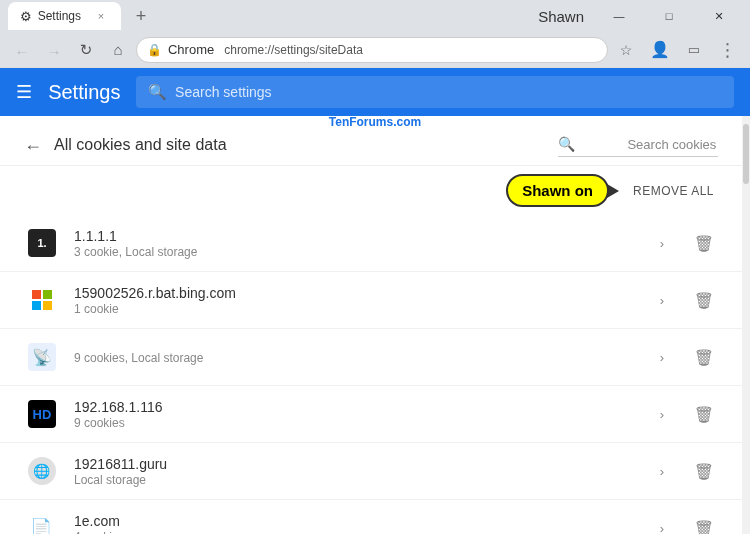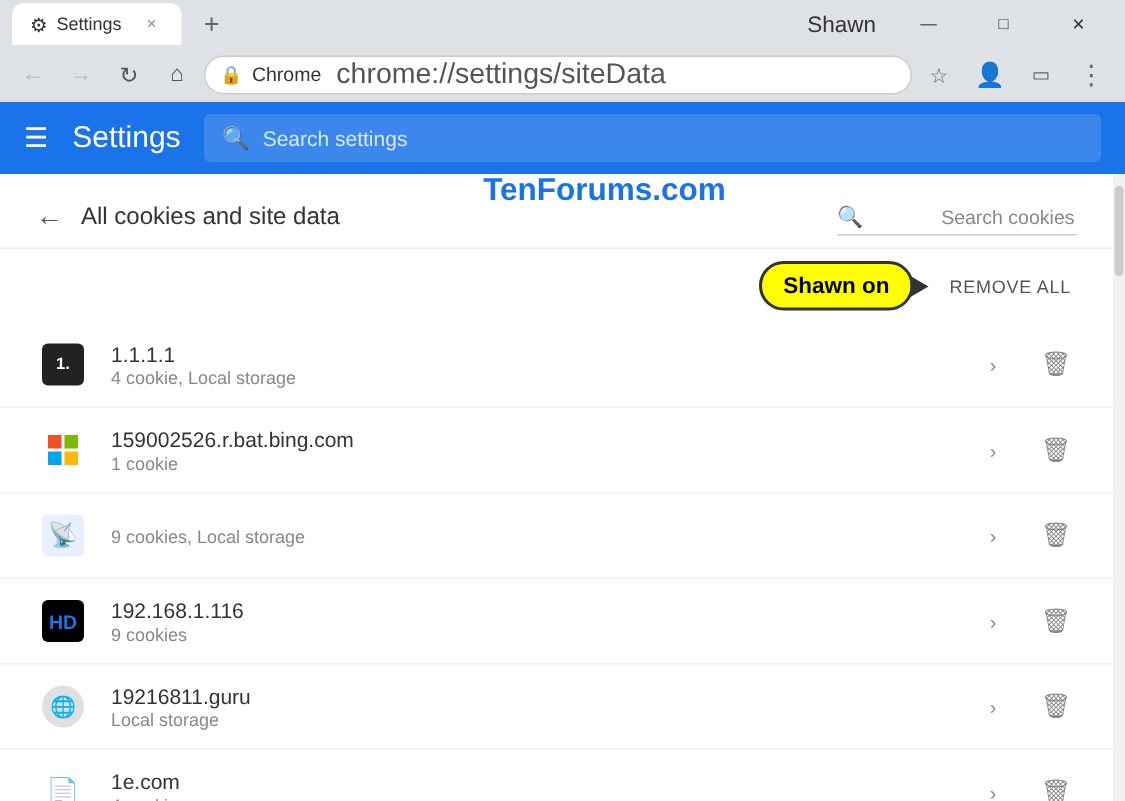"chrome://settings/siteData" .address-path { font-size: 19px -> 12px }
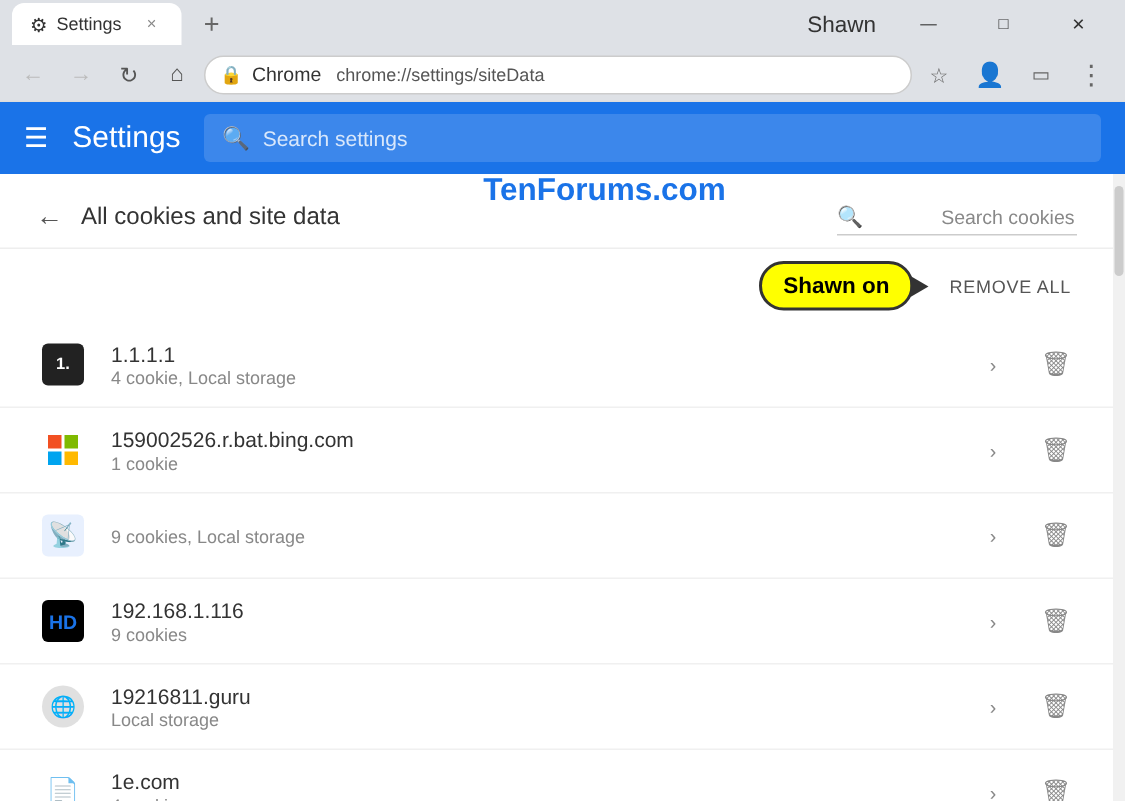"TenForums.com" .watermark { font-size: 21px -> 12px; margin-left: 28px -> none }
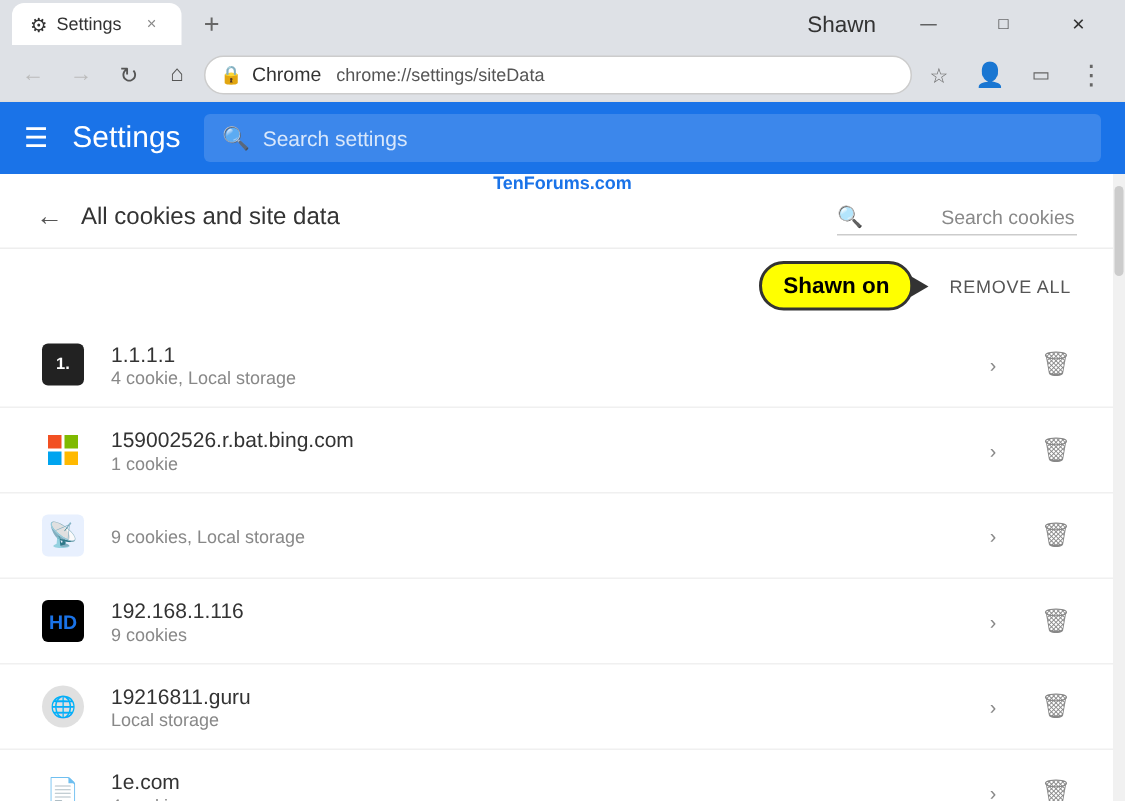"4 cookie, Local storage" div.cookie-meta { text: 4 -> 3 }
